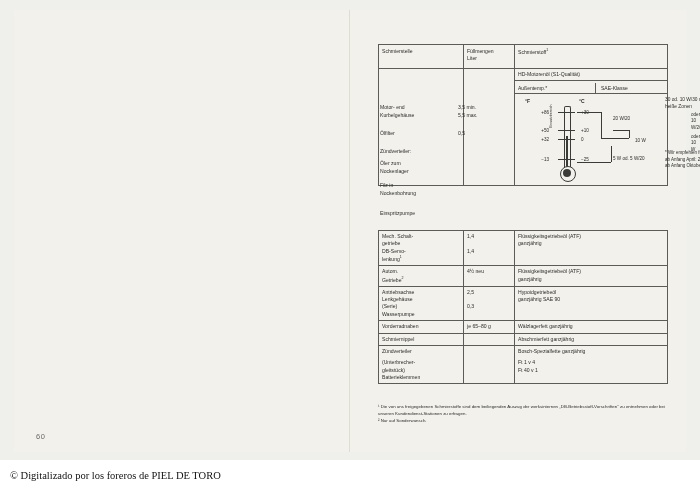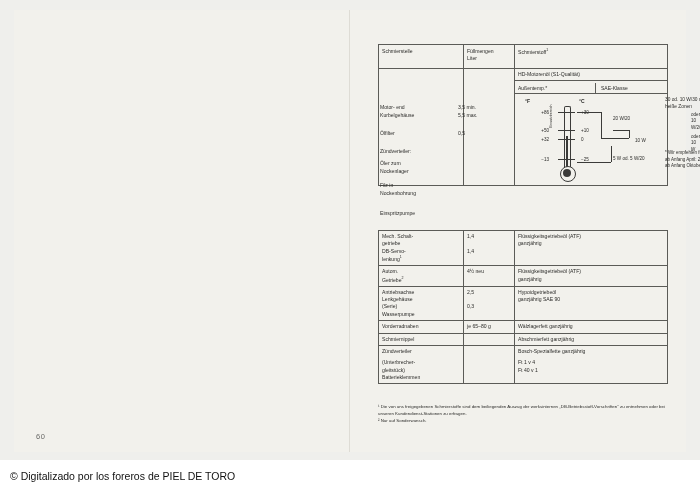"© Digitalizado por los foreros" .footertext { font-family: Liberation Sans, sans-serif -> Liberation Serif, serif }
